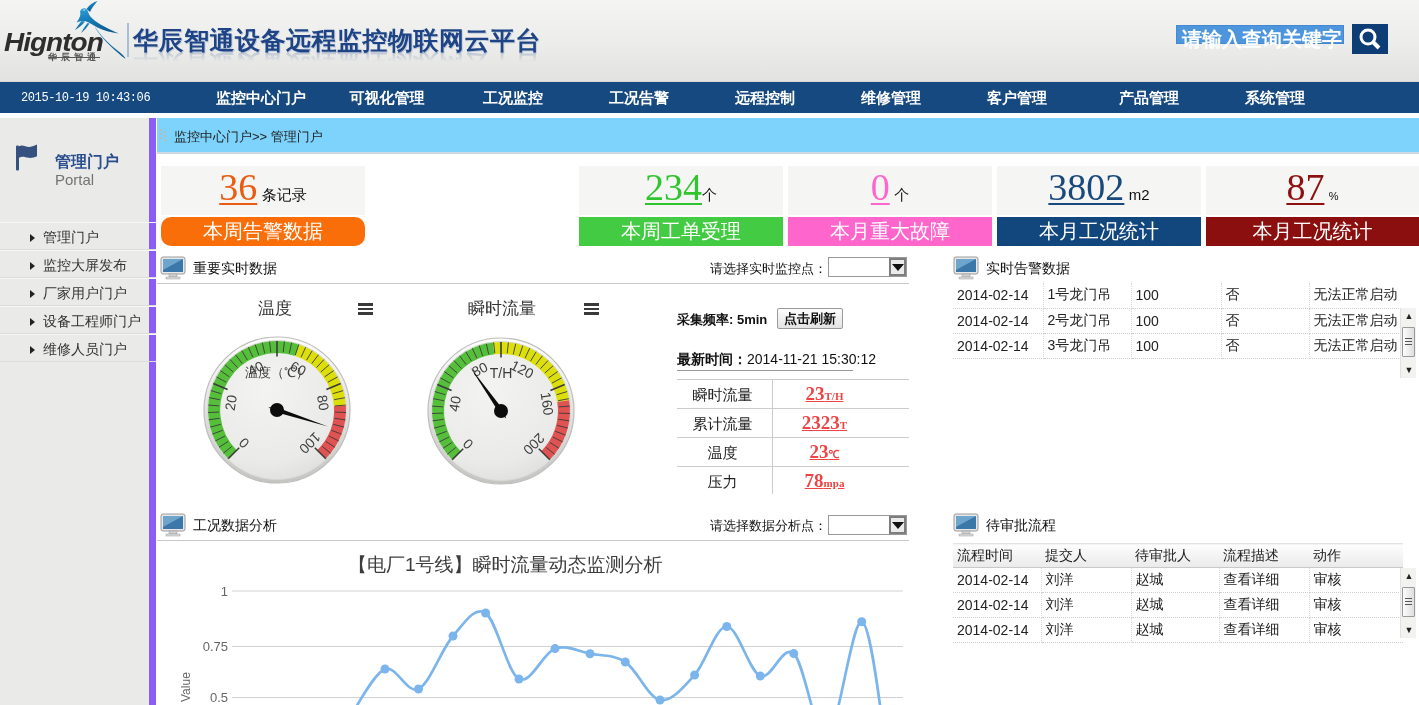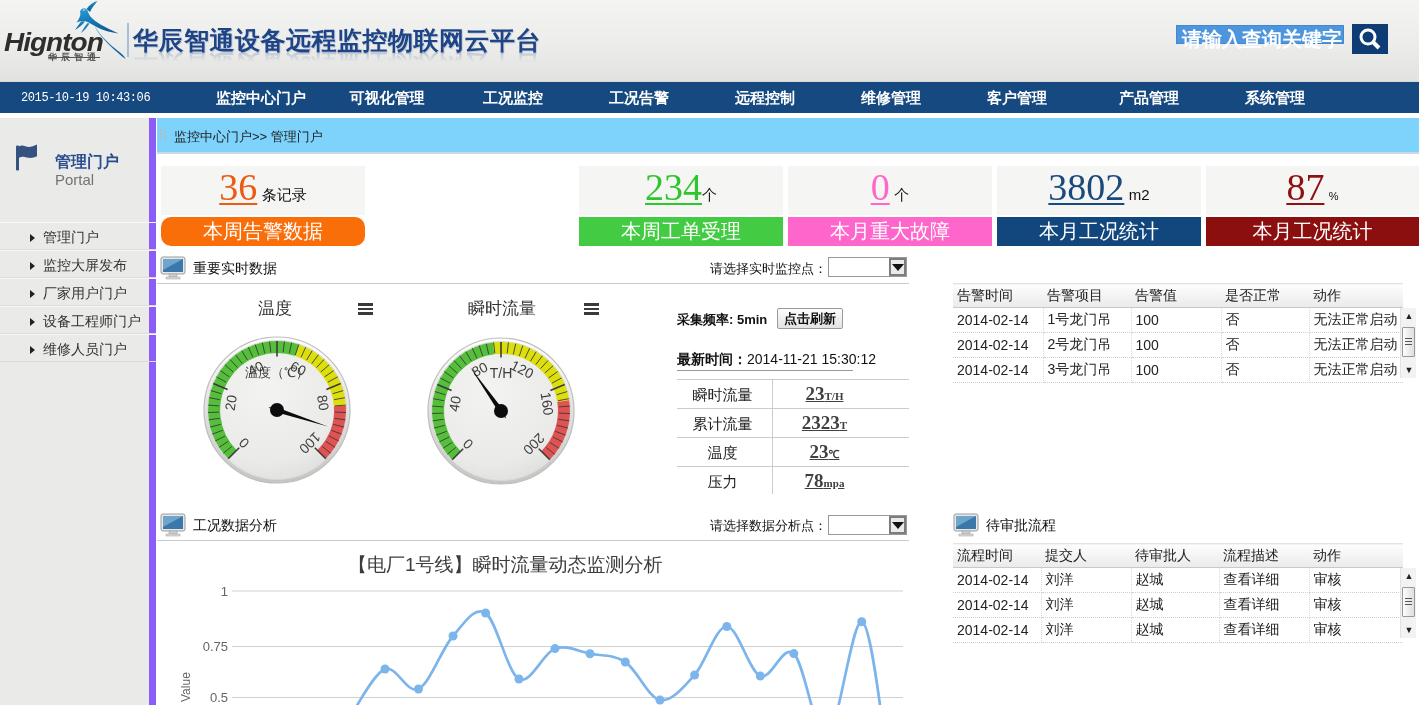"实时告警数据" div.sec-h { html: none -> <div> <svg> <rect></rect> <rect></rect> <path></path> <rect></rect> <rect></rect> </svg> <div>实时告警数据</div> </div> }
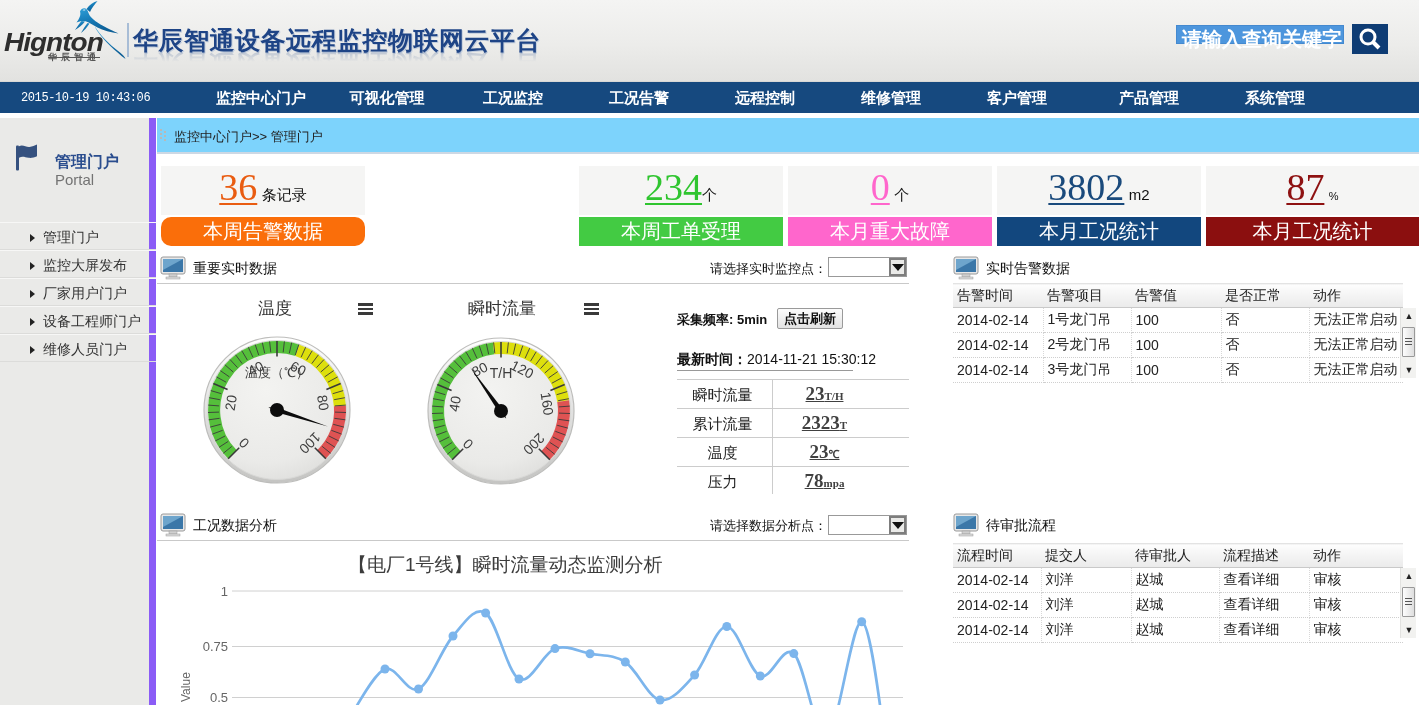"告警时间" tr { html: <tr> <th>告警时间</th> <th>告警项目</th> <th>告警值</th> <th>是否正常</th> <th>动作</th> </tr> -> none }
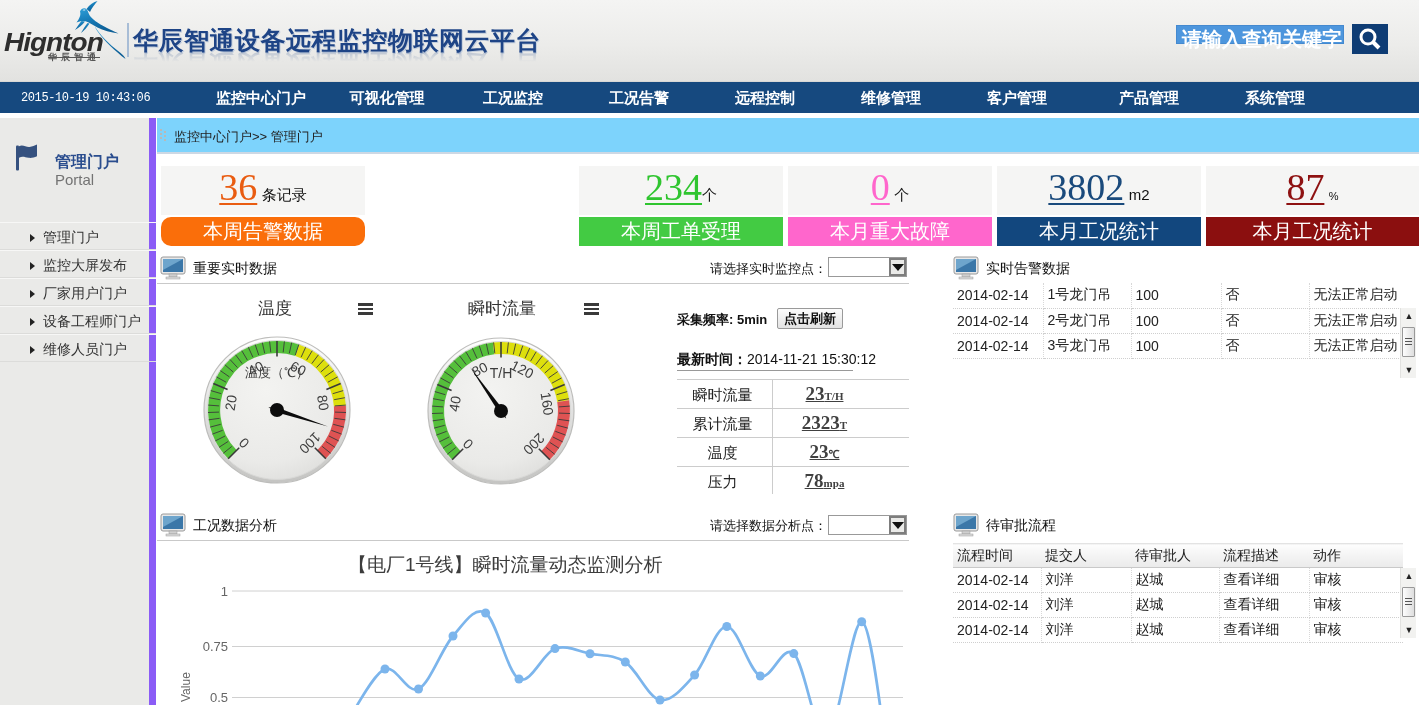"23T/H" .ir .val { color: #404040 -> #ef4444 }
